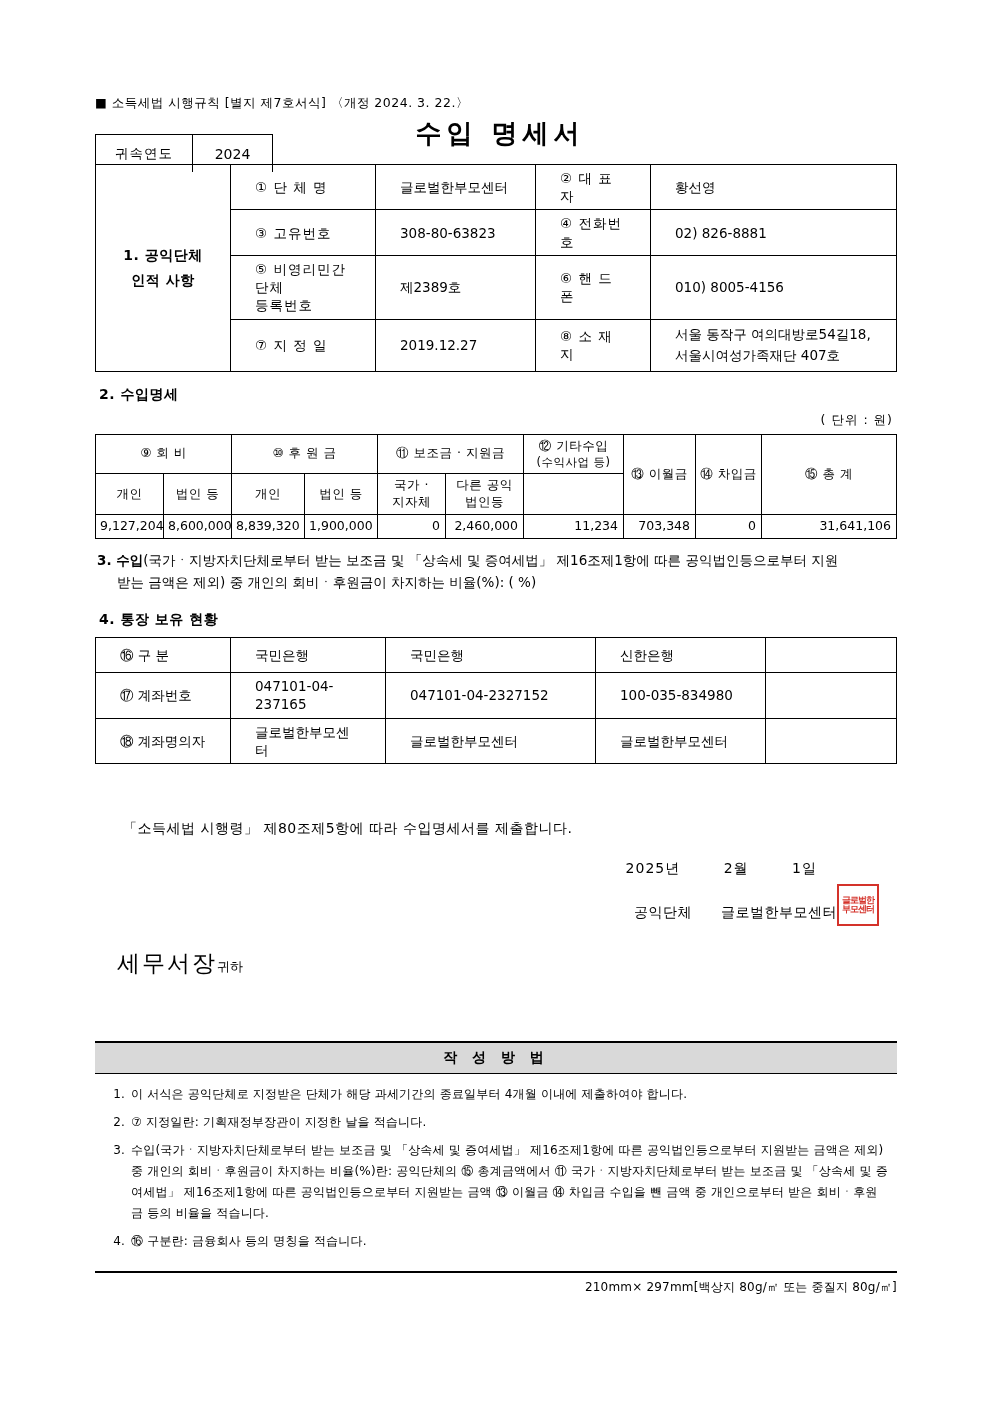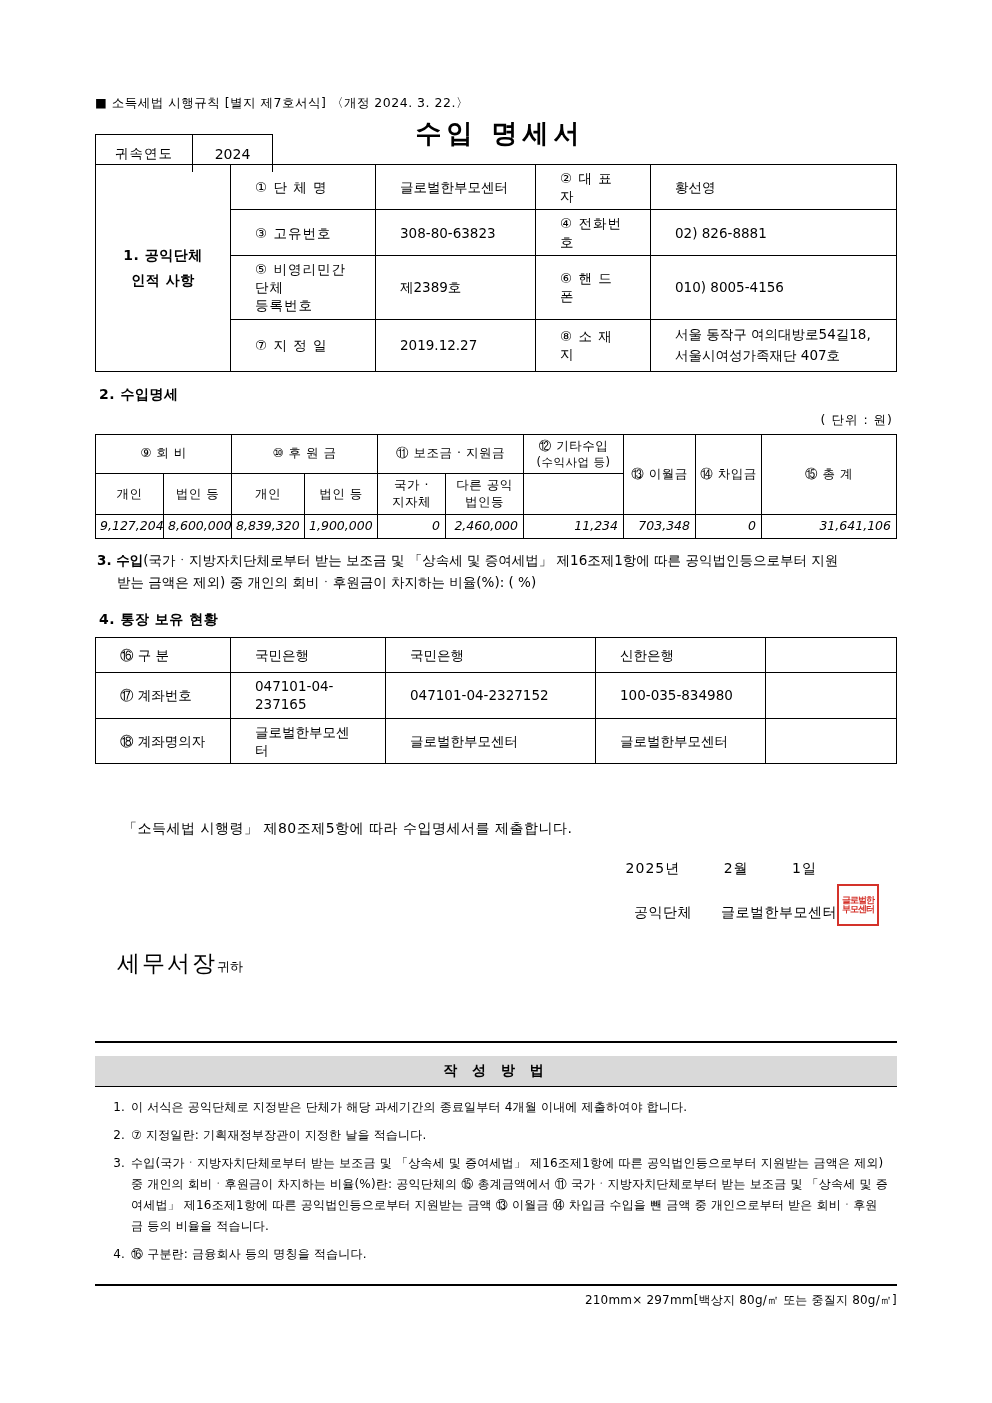"9,127,204" table.income .num { font-style: italic -> none }
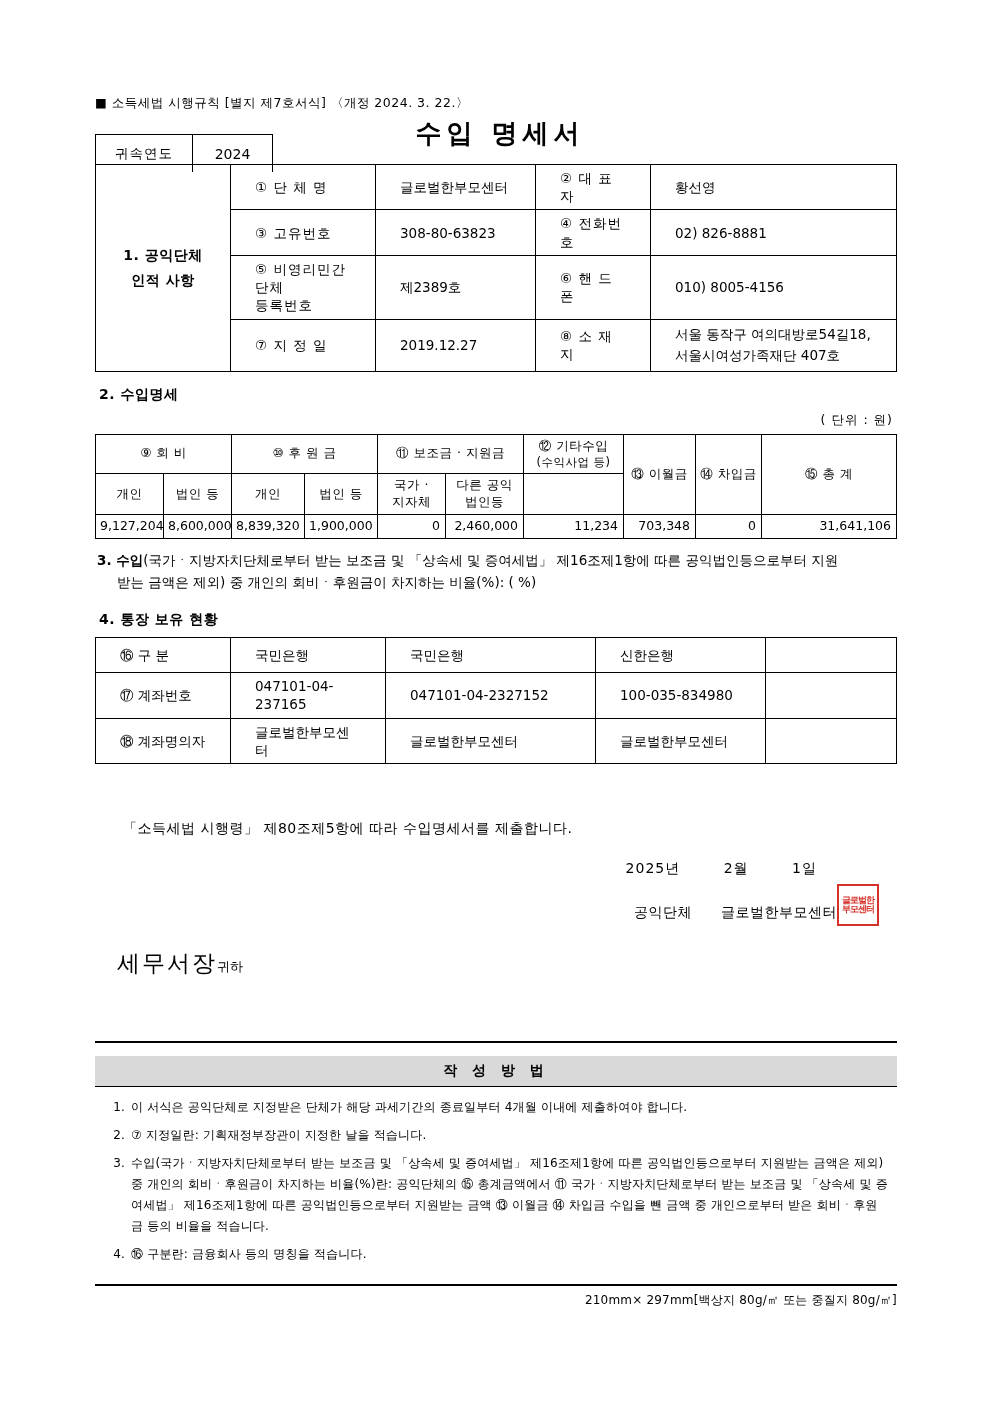"작 성 방 법" .howto-title { margin-top: 13px -> none }
